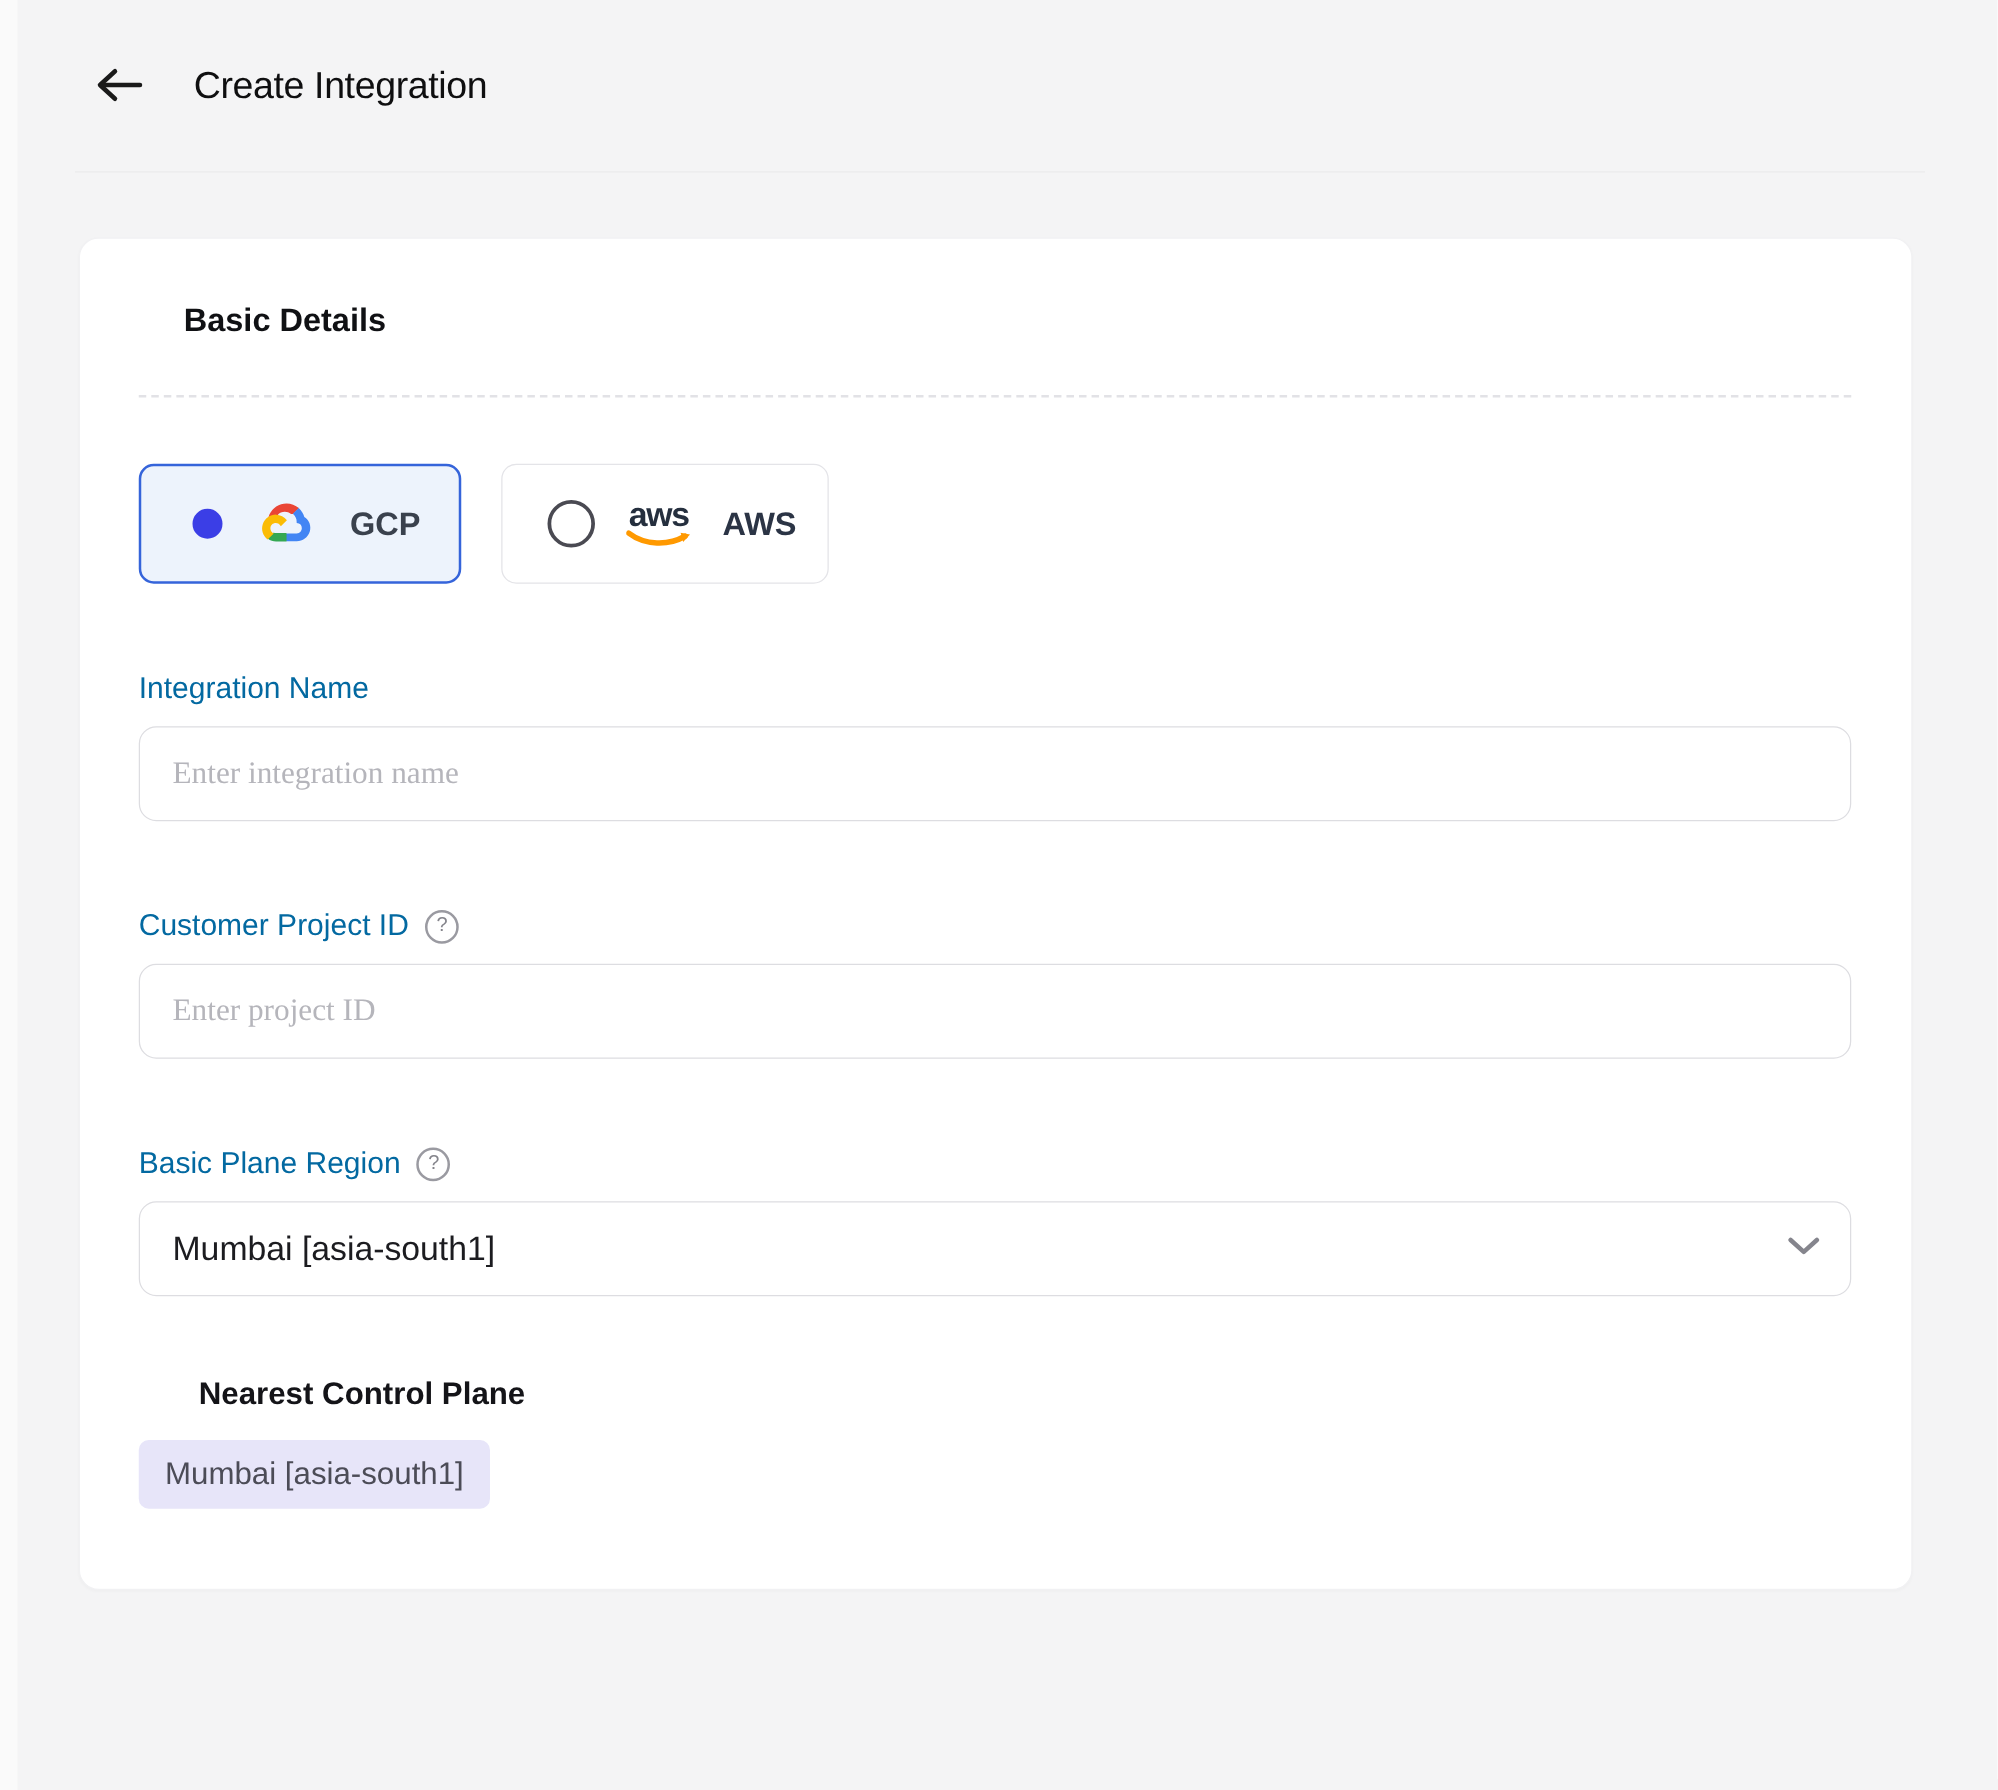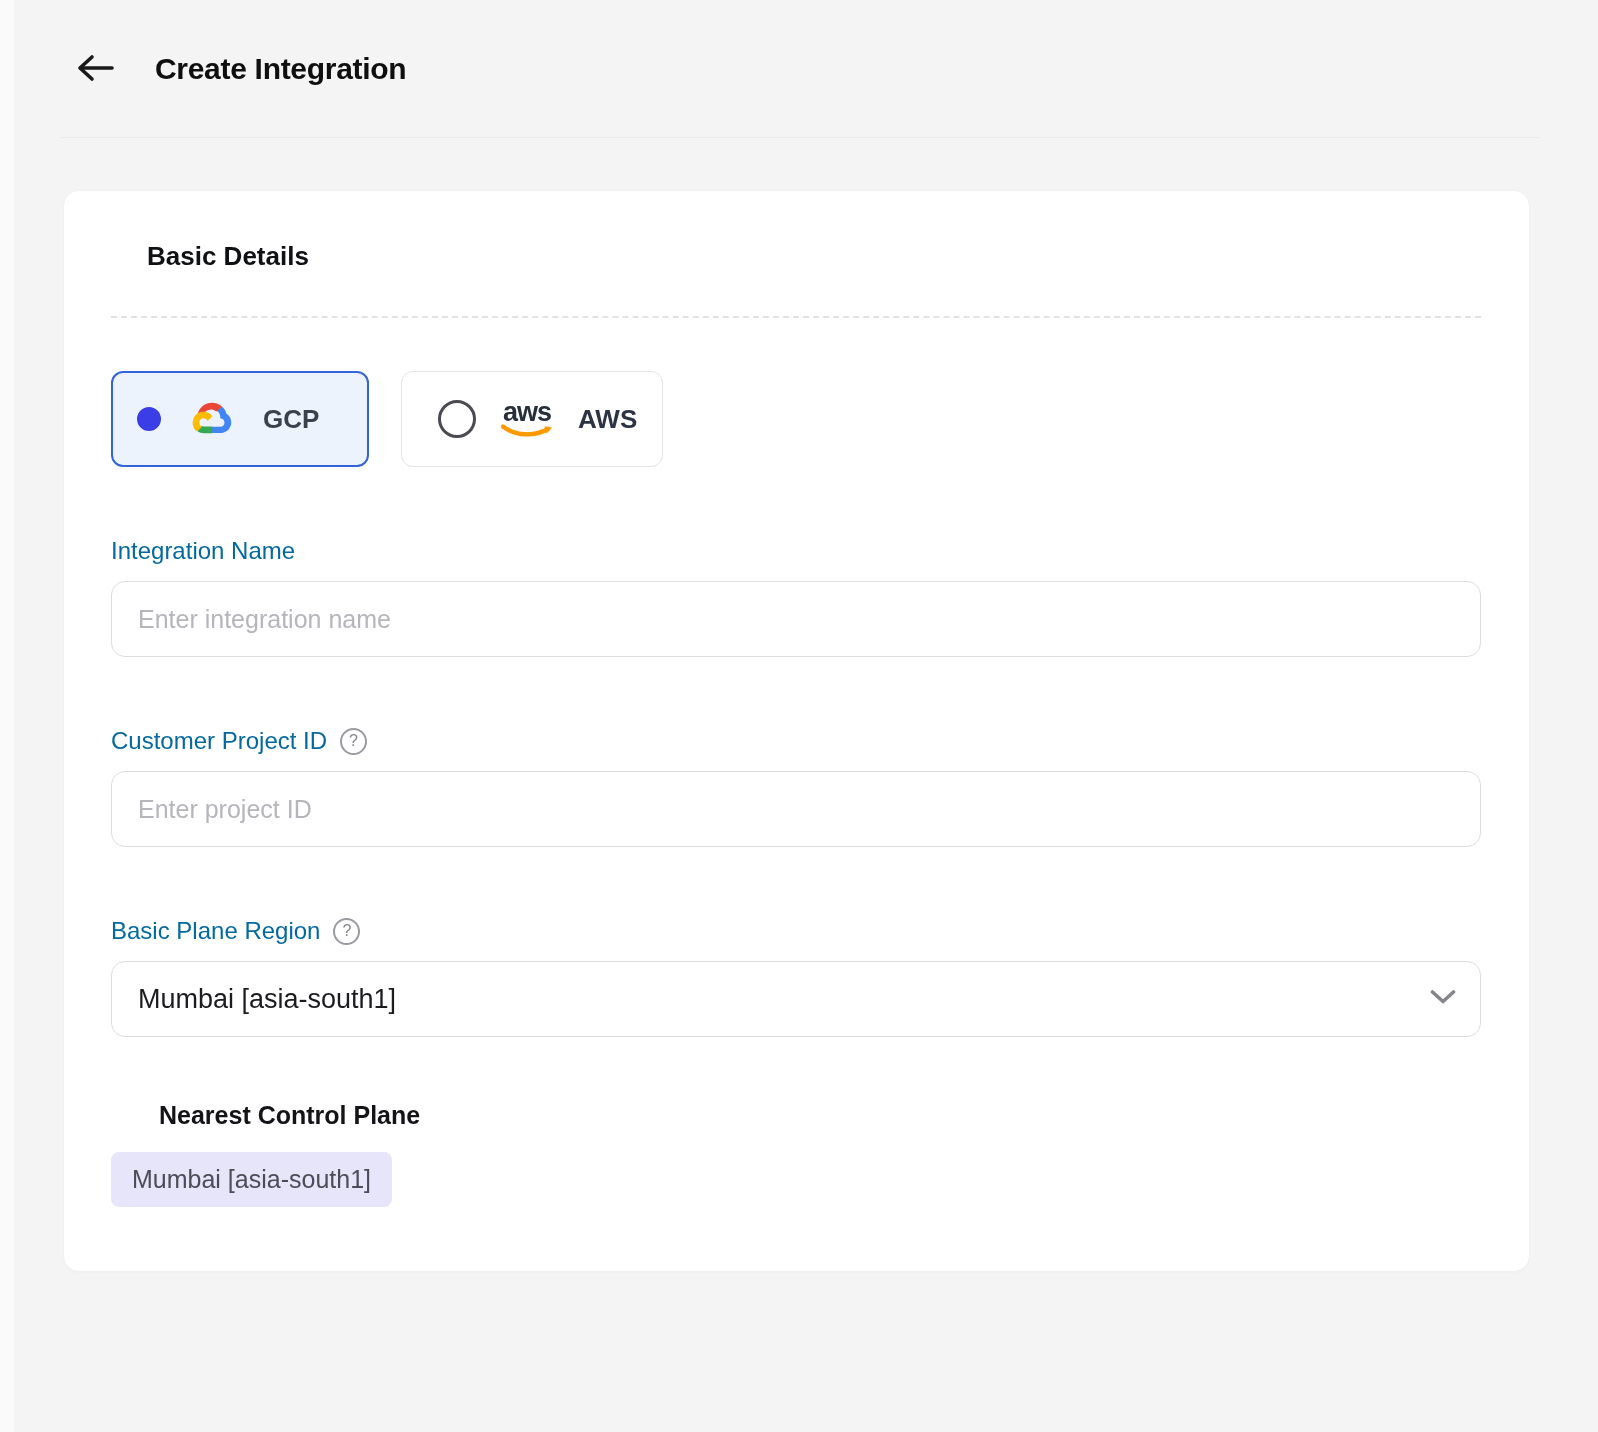"Create Integration" .page-title { font-weight: 700 -> 400 }
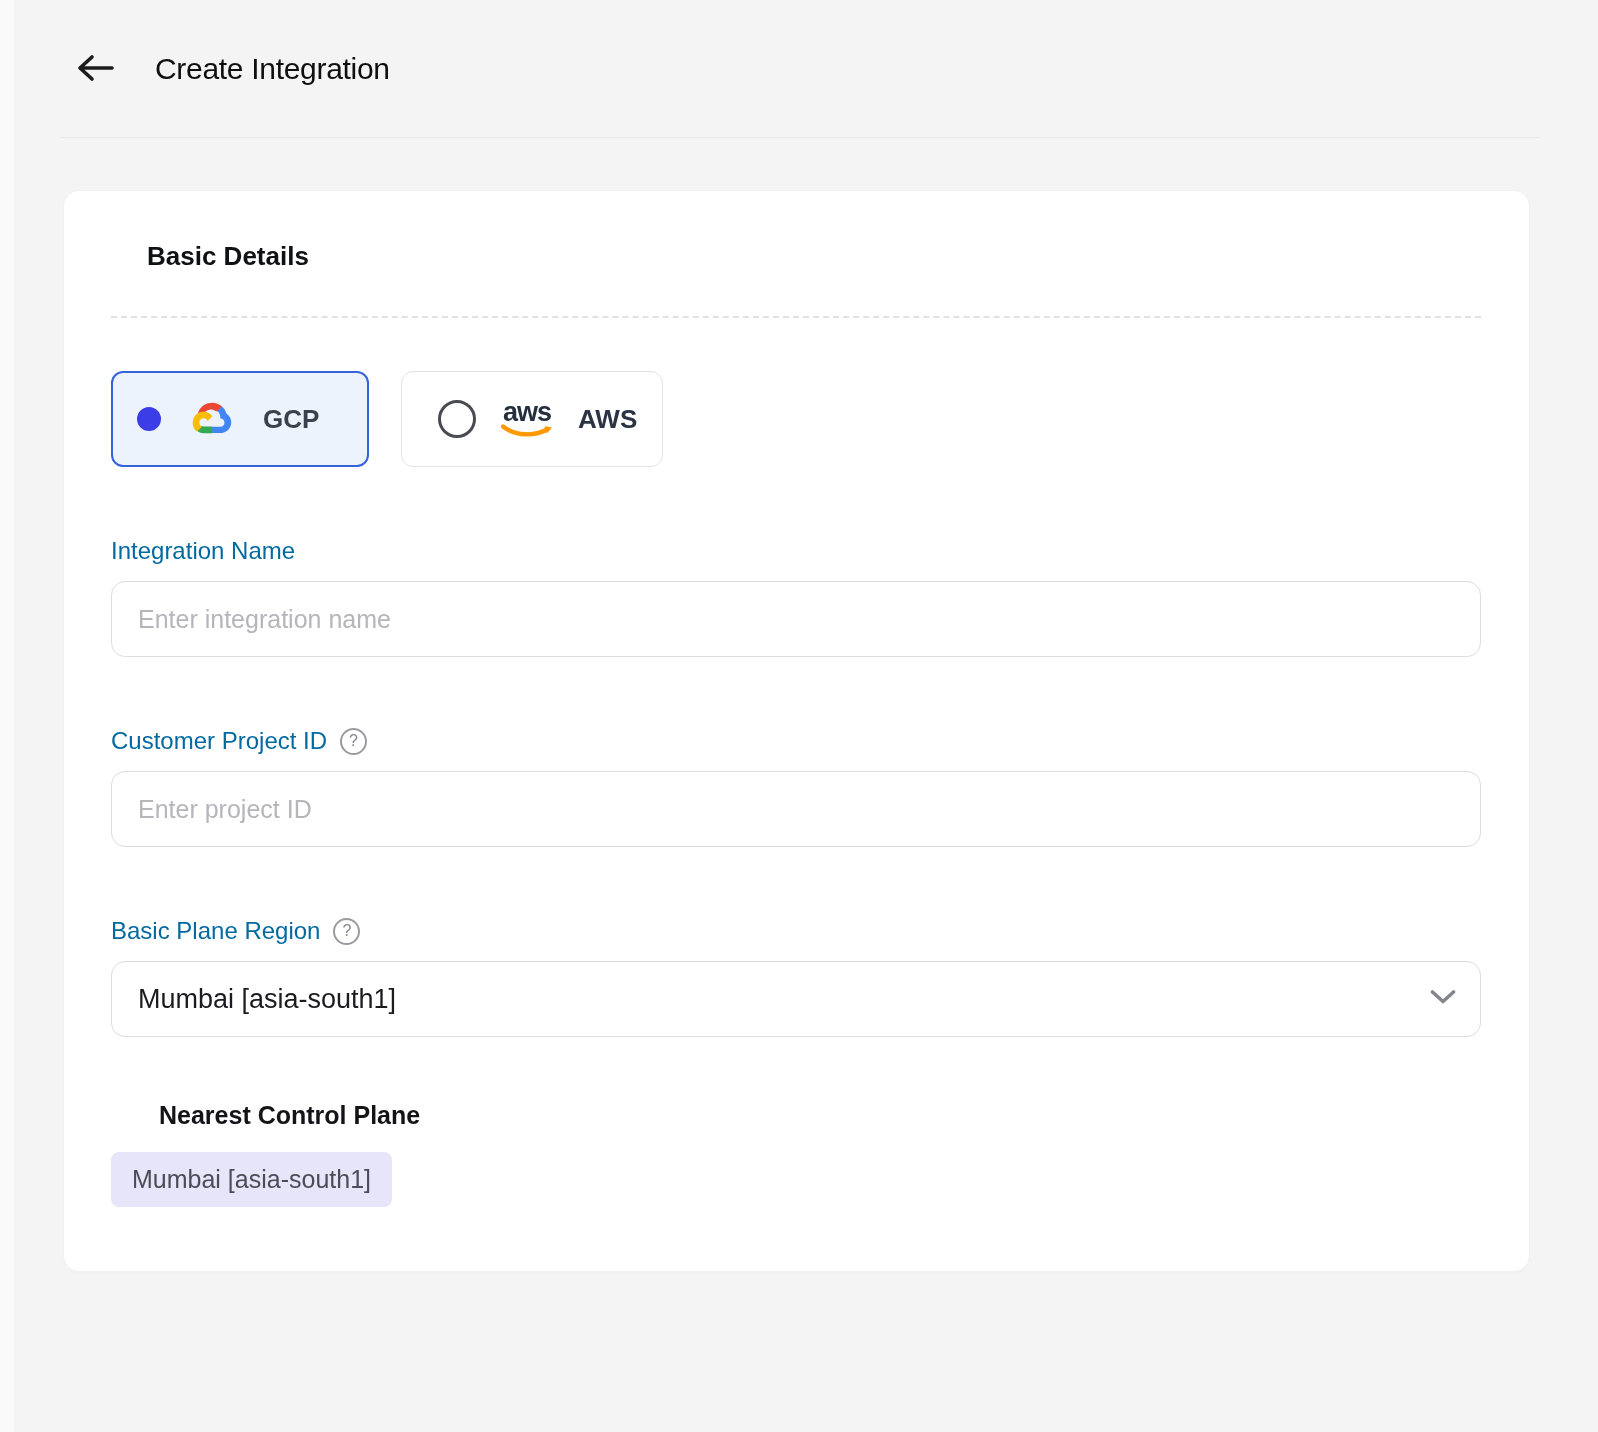"GCP" .provider-card.gcp { padding-left: 24px -> 41px }
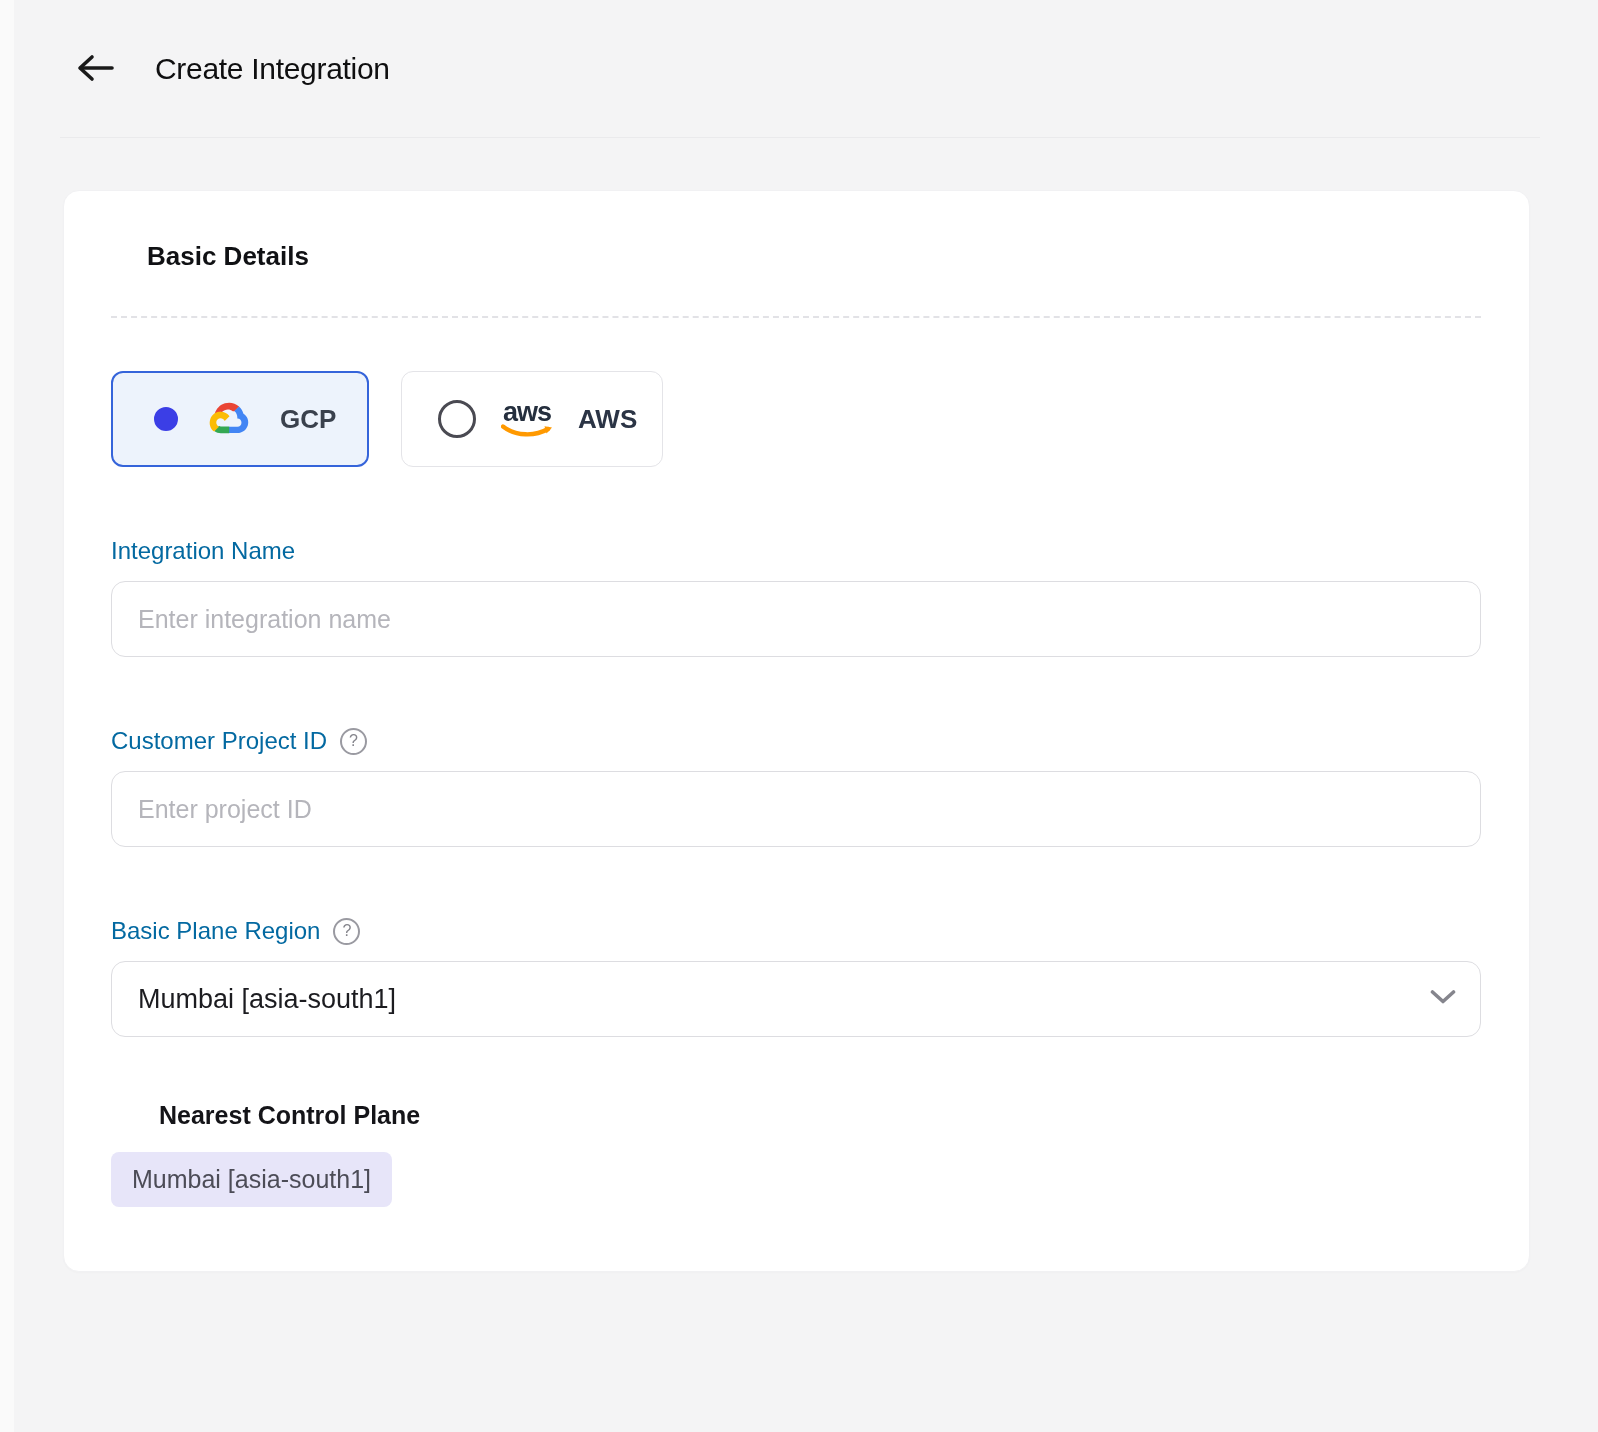"Enter integration name" .text-input { font-family: Liberation Sans, sans-serif -> Liberation Serif, serif }
